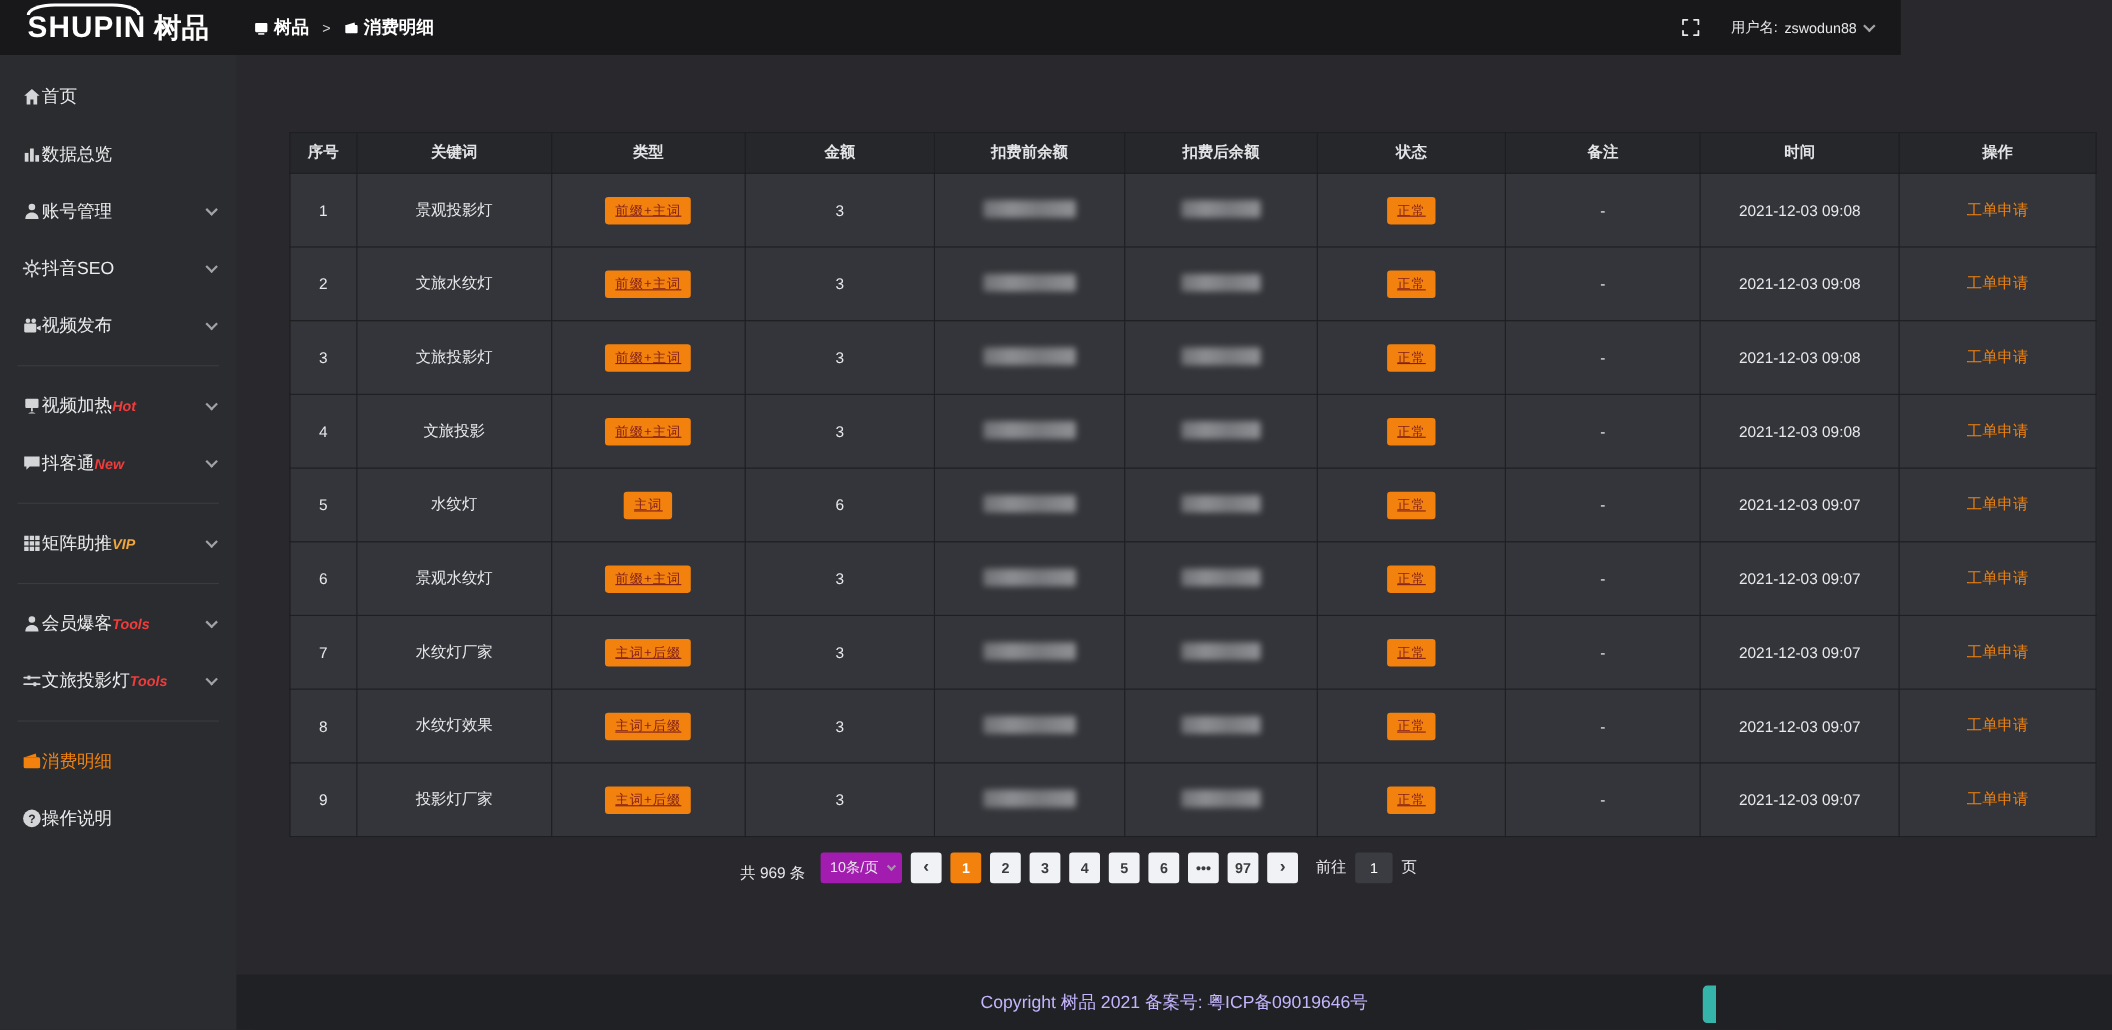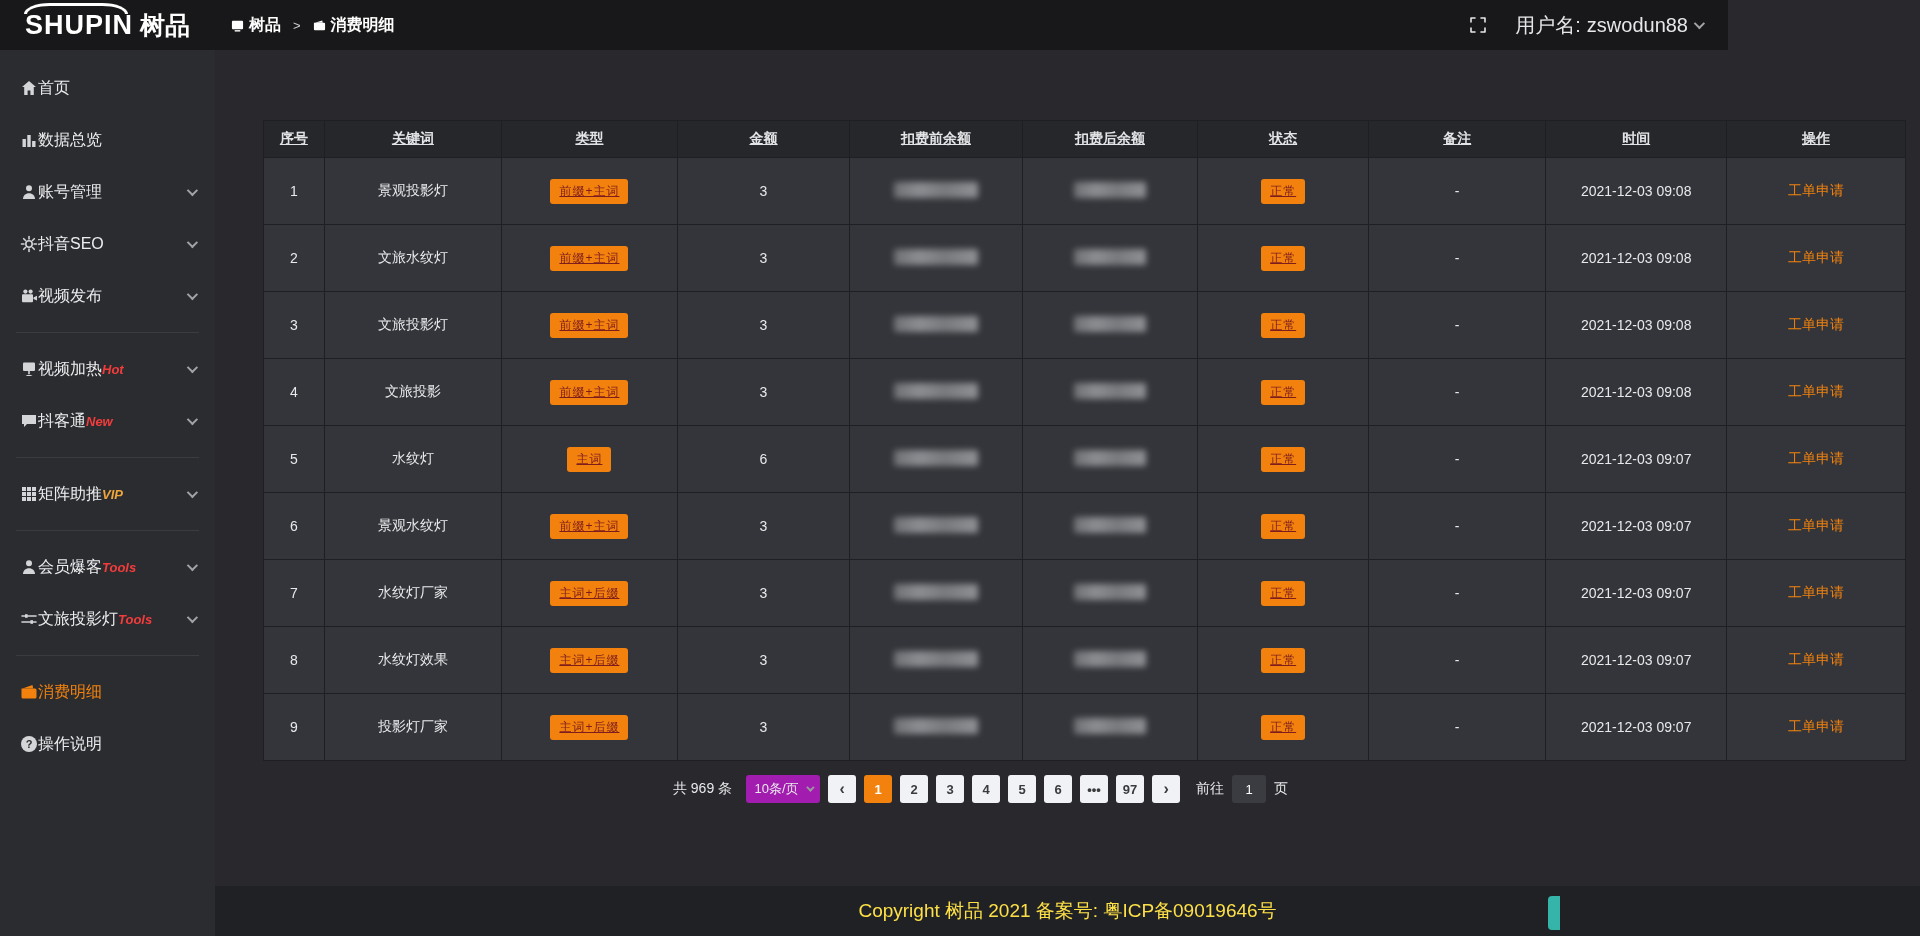"用户名:" .topbar-right { font-size: 20px -> 13px }
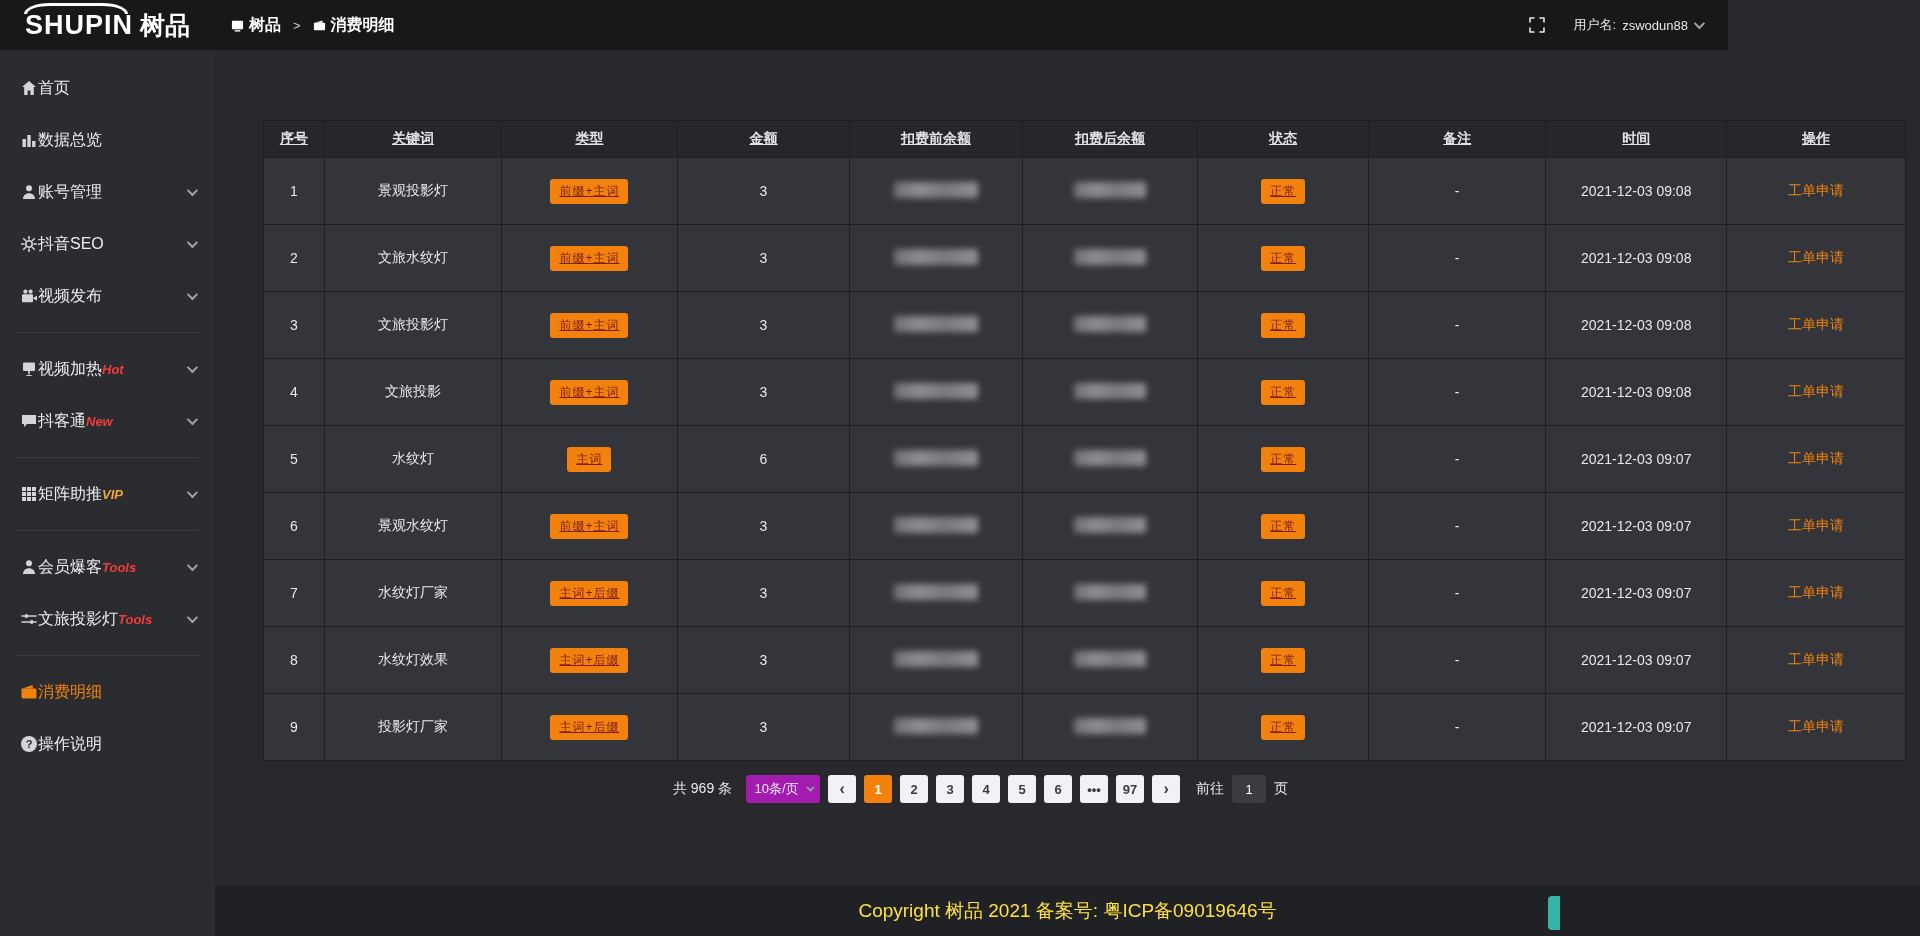"序号" thead th { text-decoration: underline -> none }
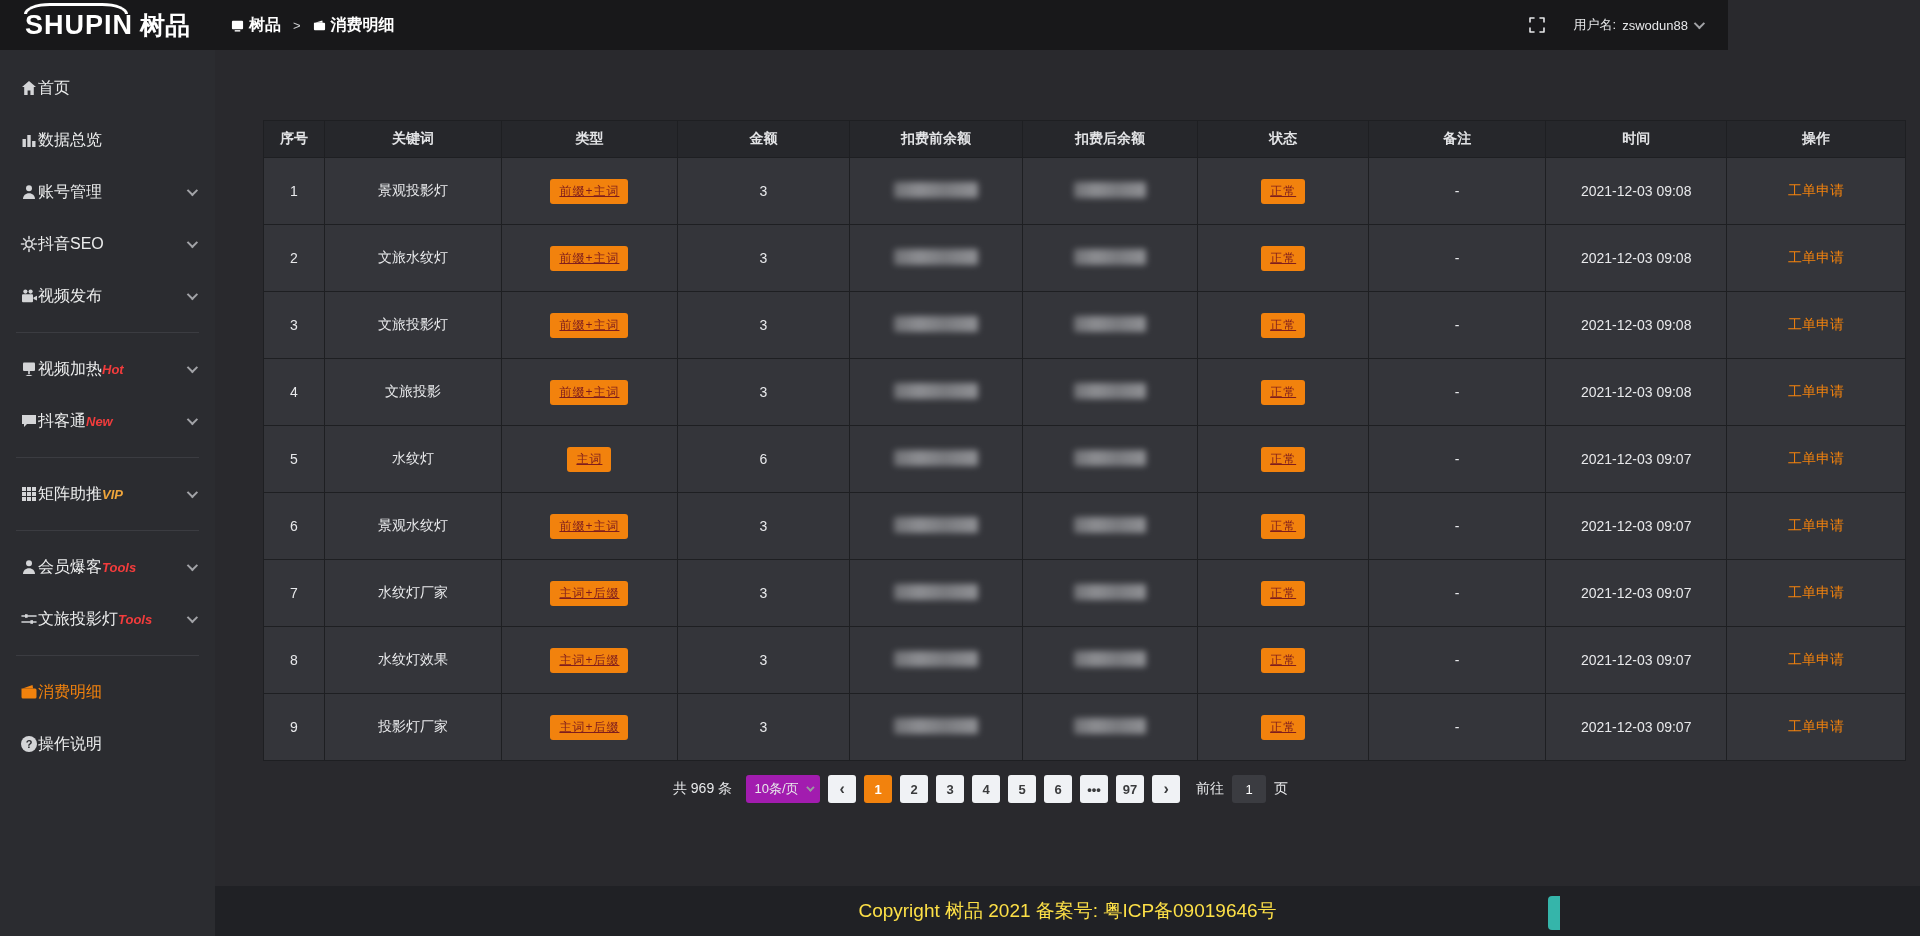"共 969 条" .pagination { align-items: center -> flex-end }
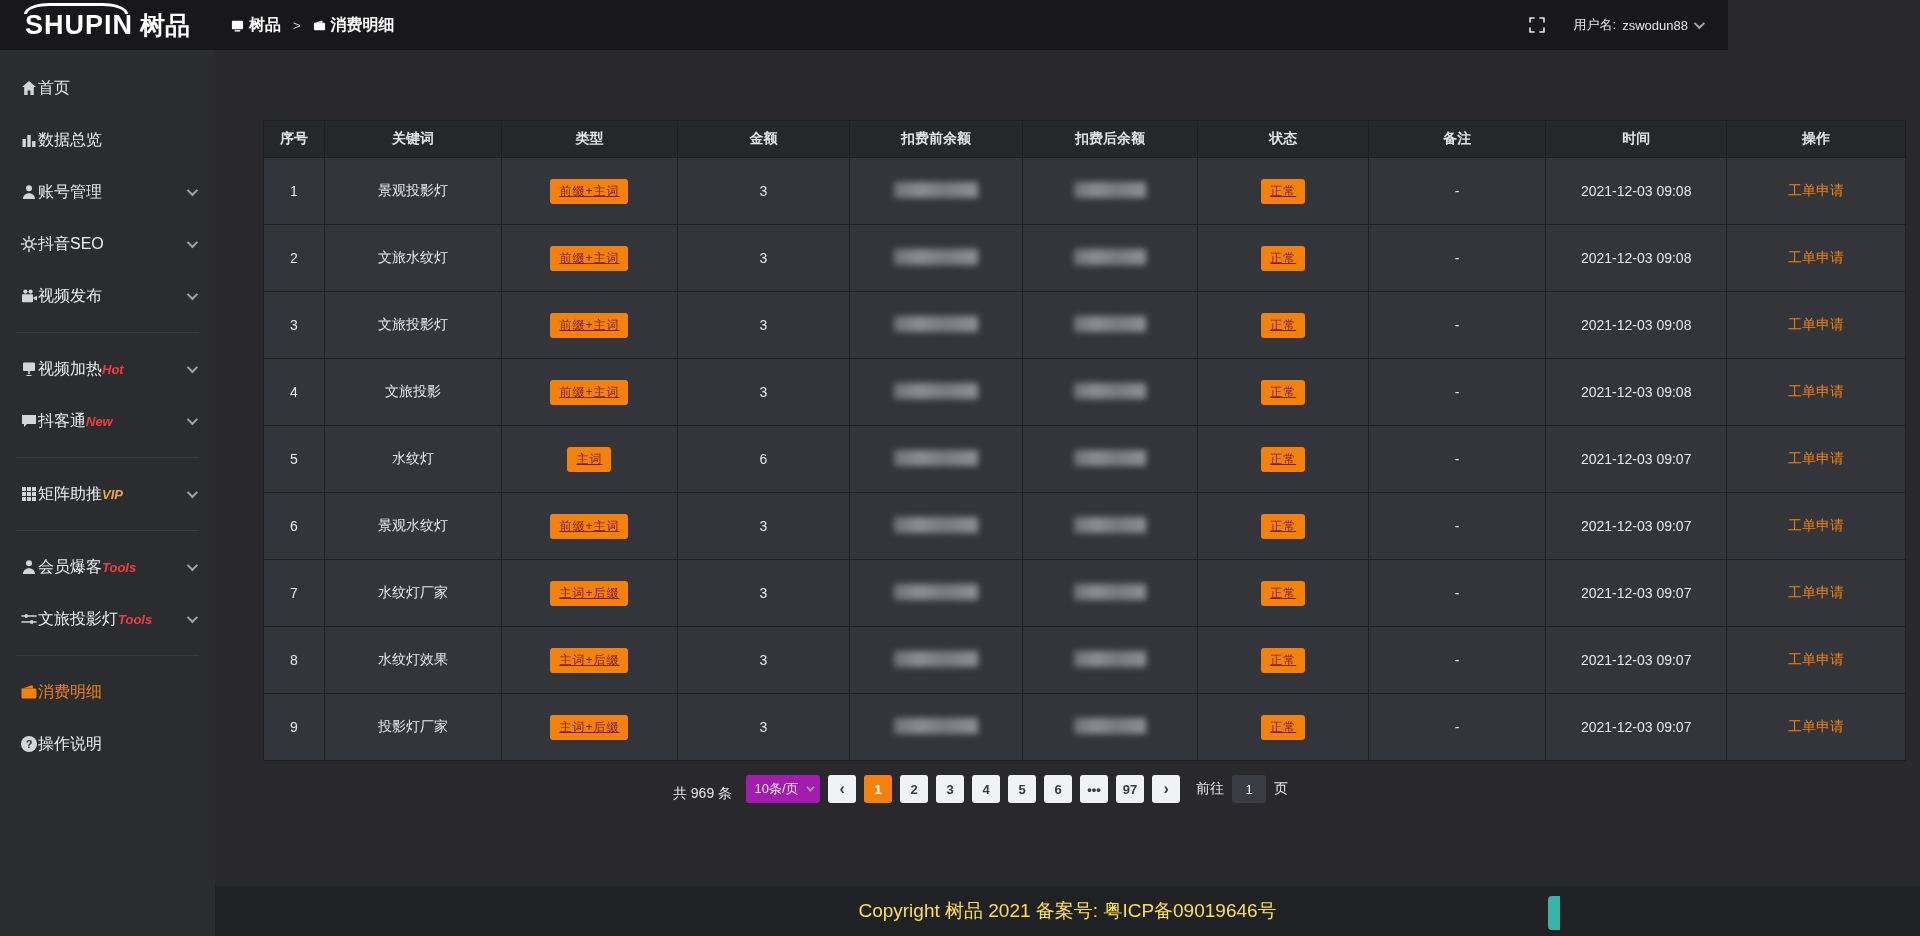"Copyright 树品 2021 备案号: 粤ICP备09019646号" footer { color: #fde047 -> #c4b5fd; font-size: 19px -> 16px }
